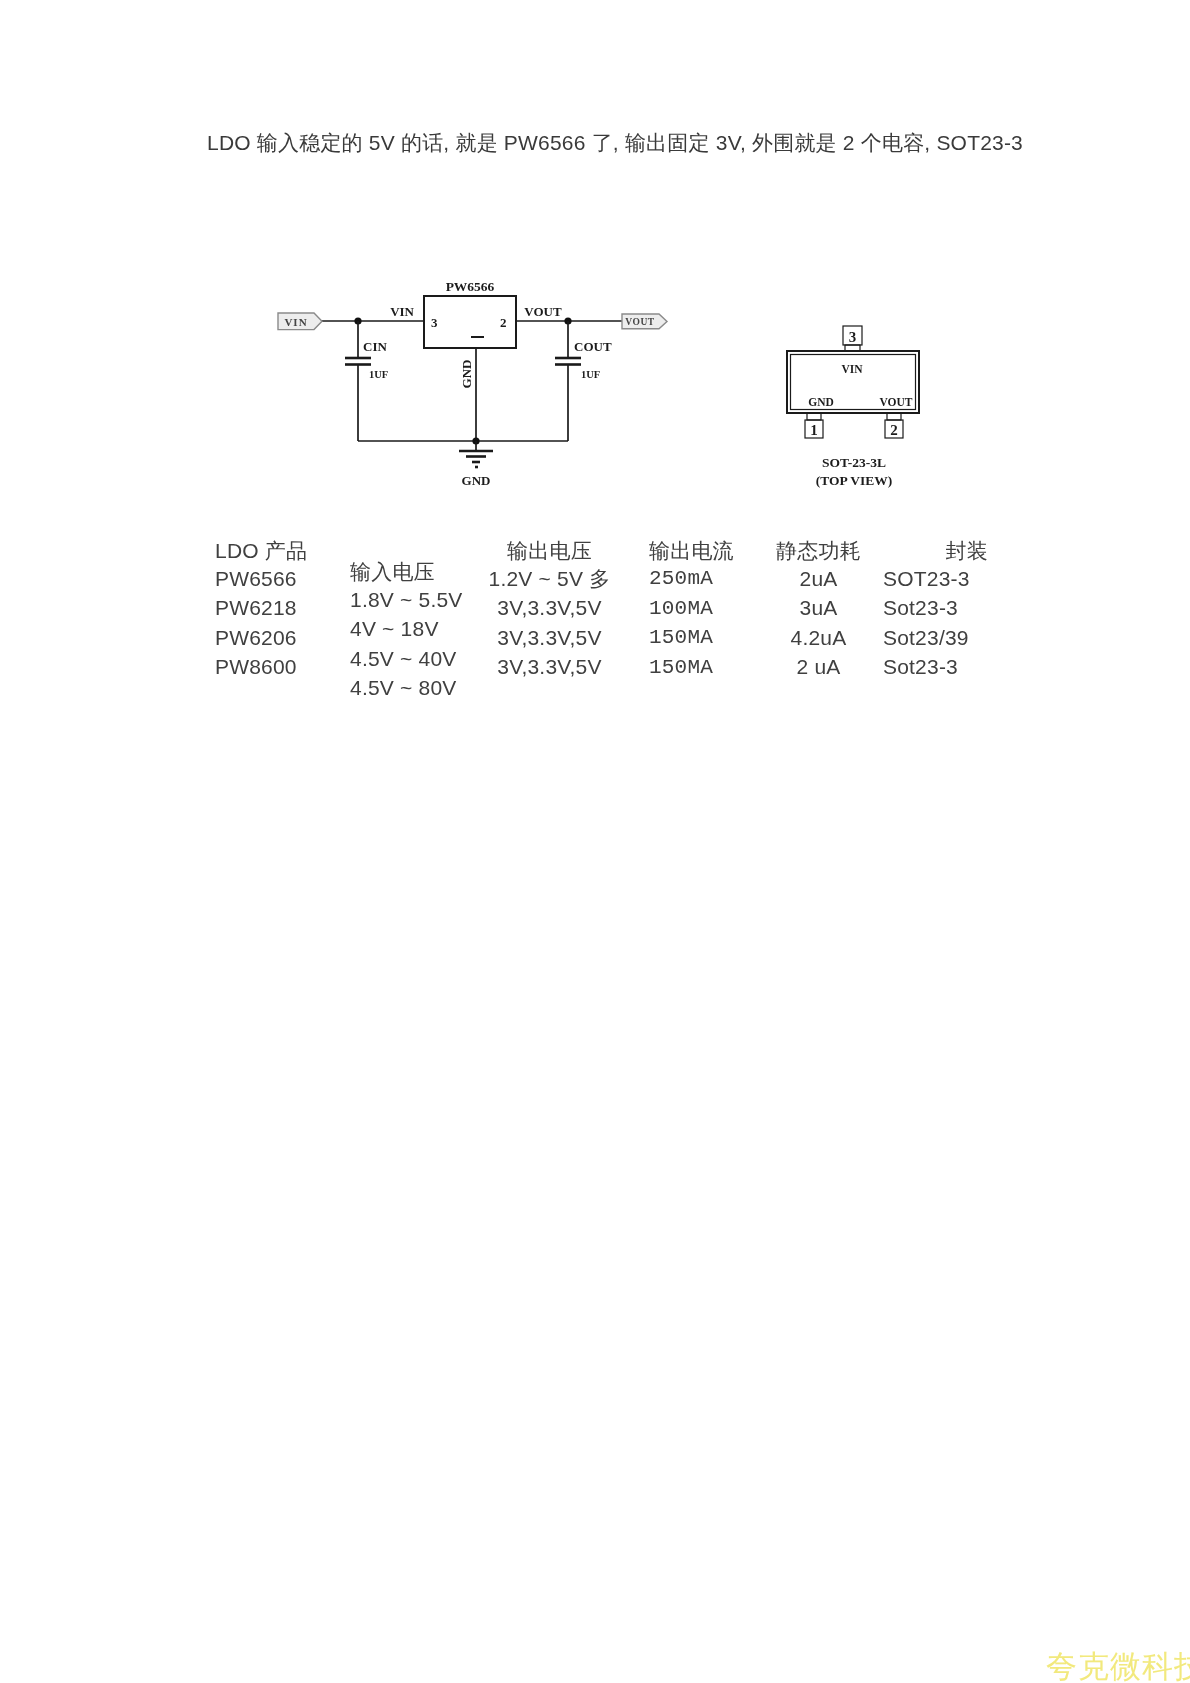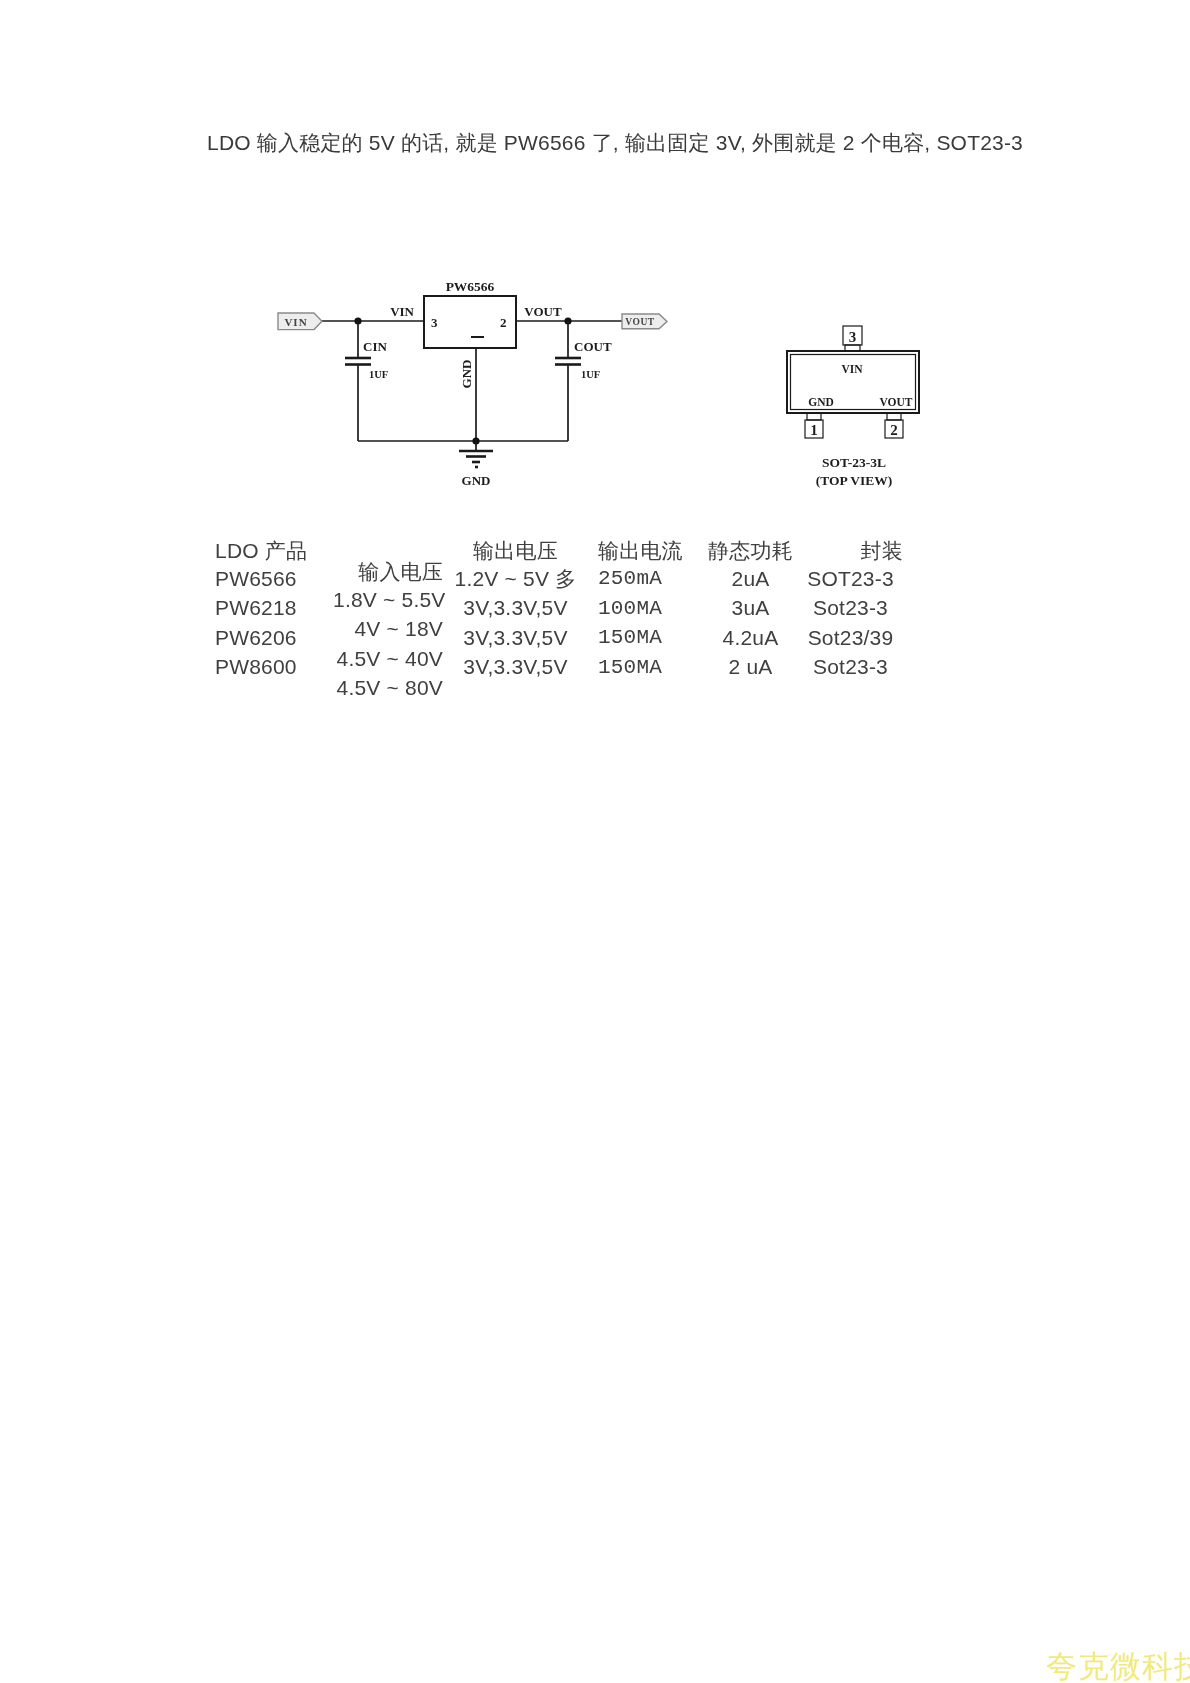"LDO 产品" .trow { gap: none -> 17px }
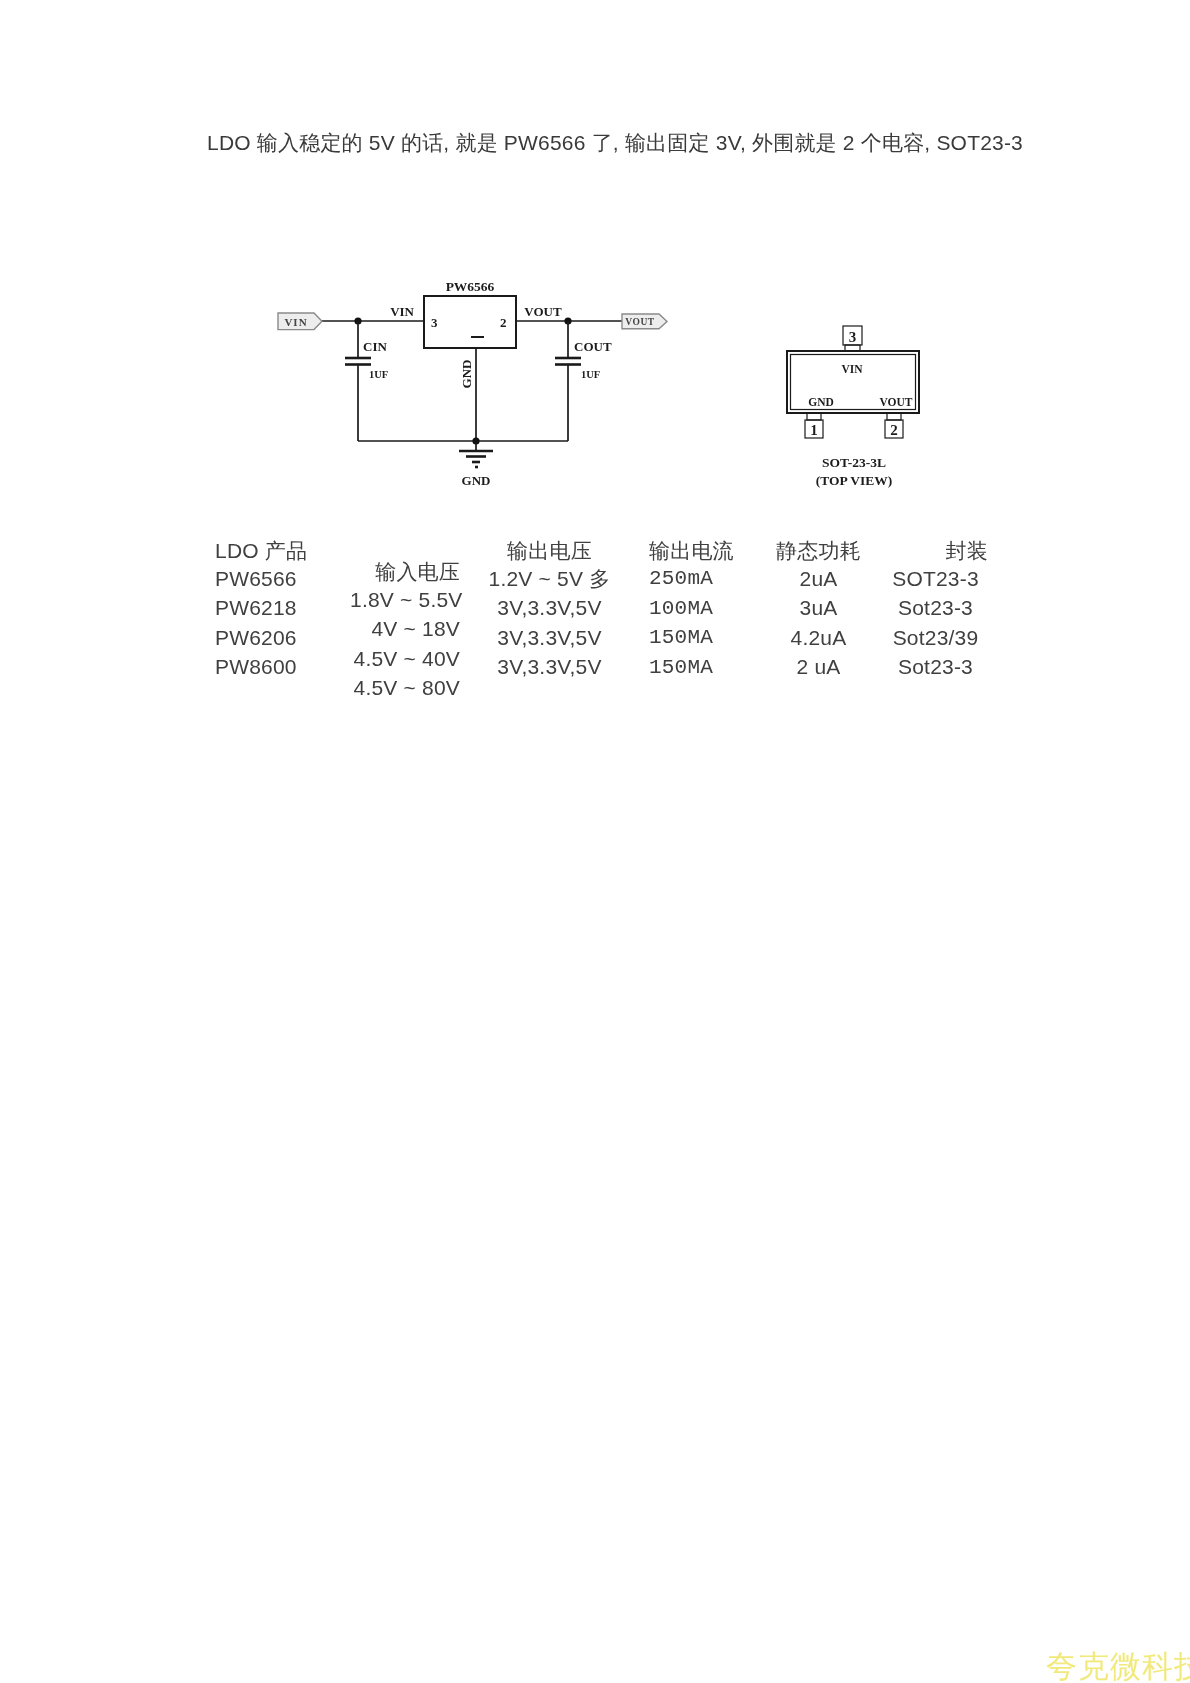"输入电压" .c2 { text-align: right -> left }
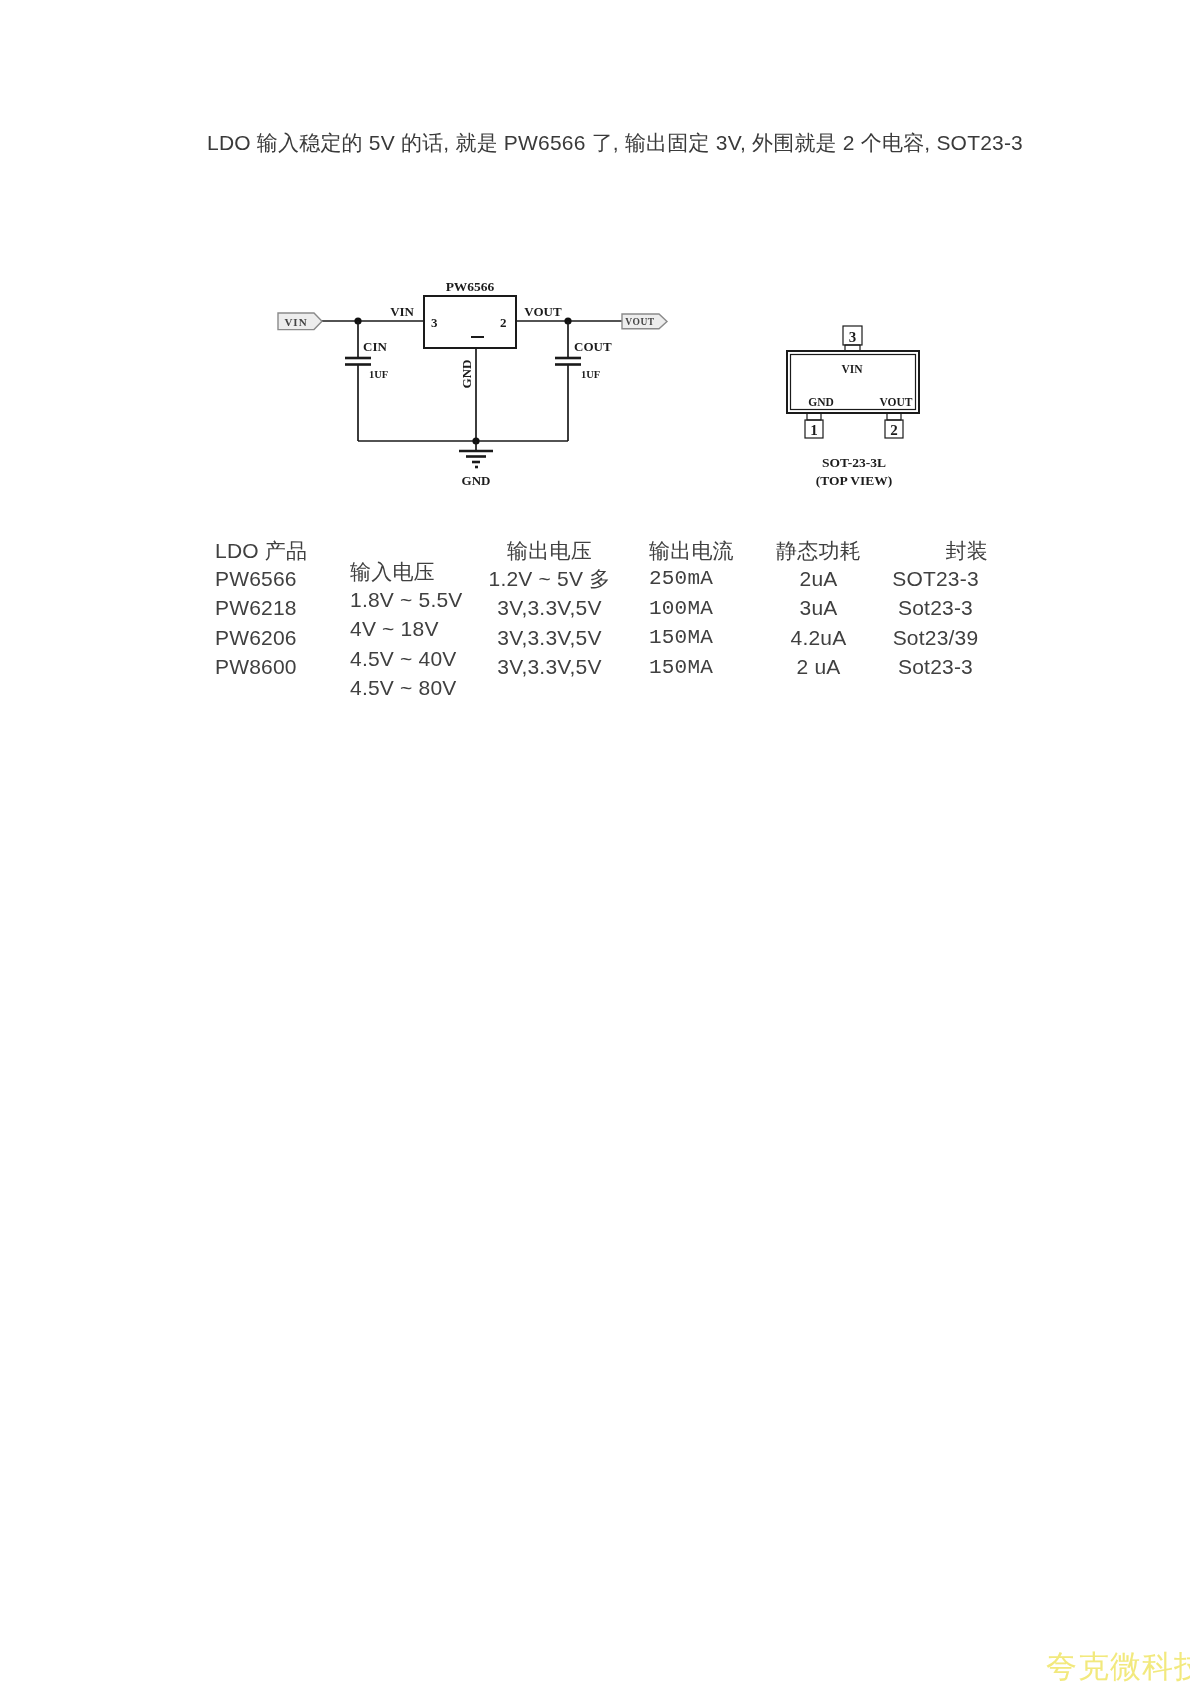"SOT23-3" .c6 { text-align: center -> left }
